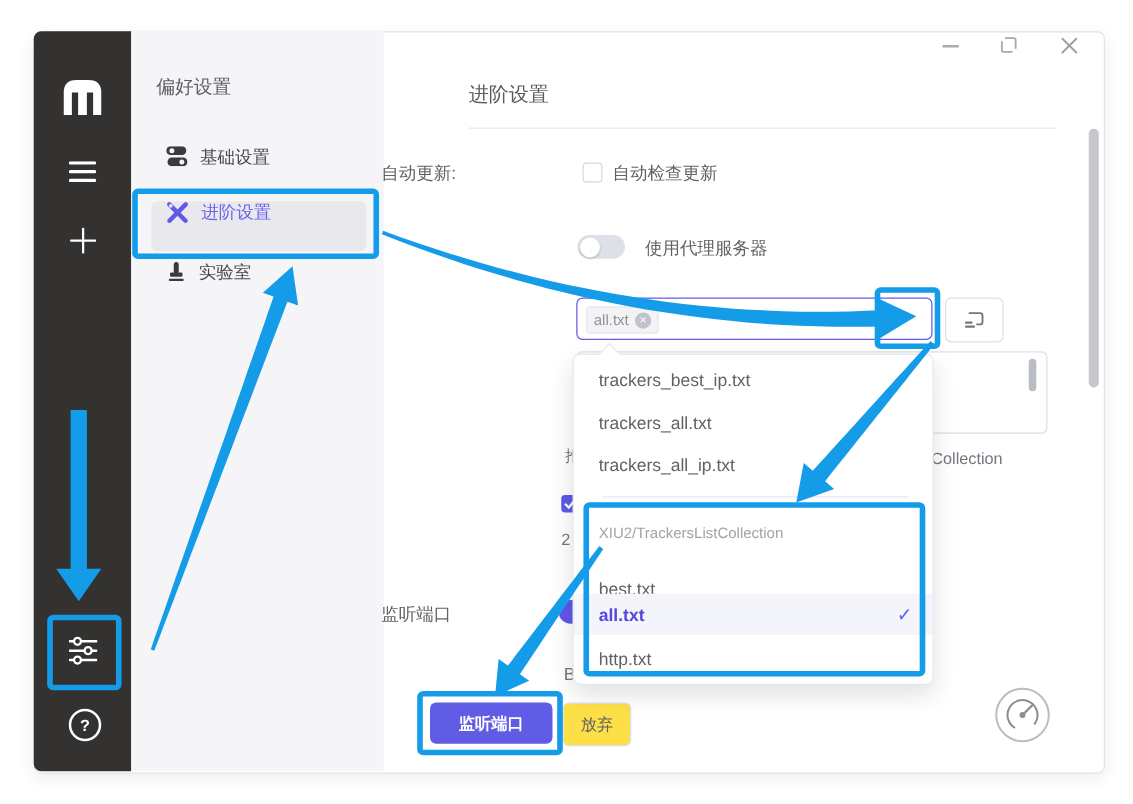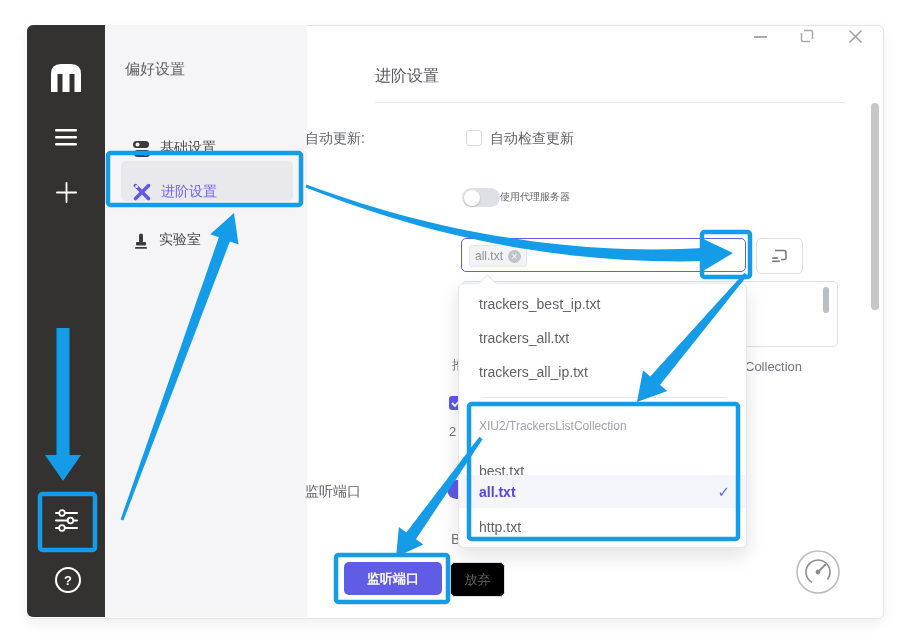"基础设置" .side-item { align-items: flex-end -> flex-start }
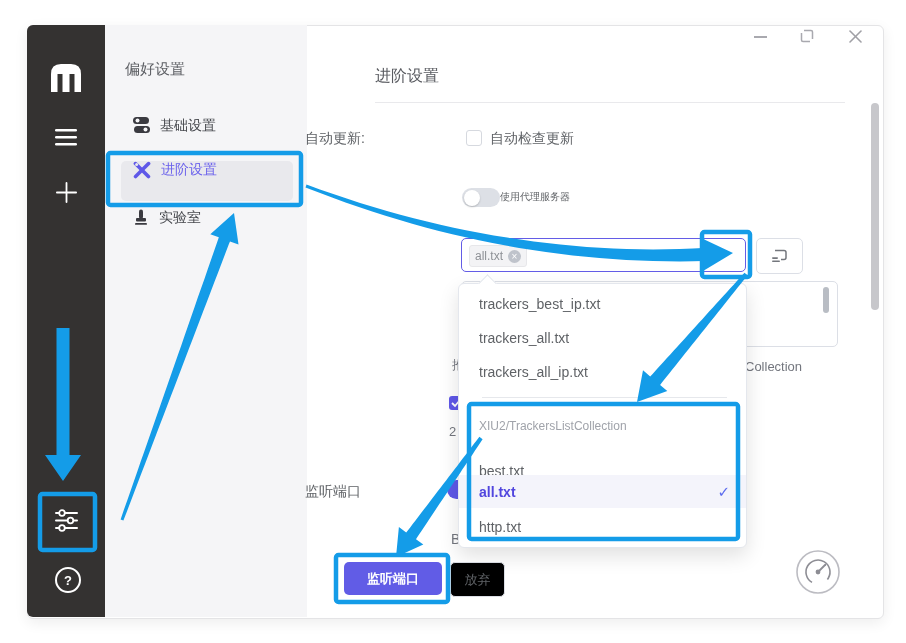"使用代理服务器" div.abs { font-size: 10px -> 14px; left: 500px -> 516px }
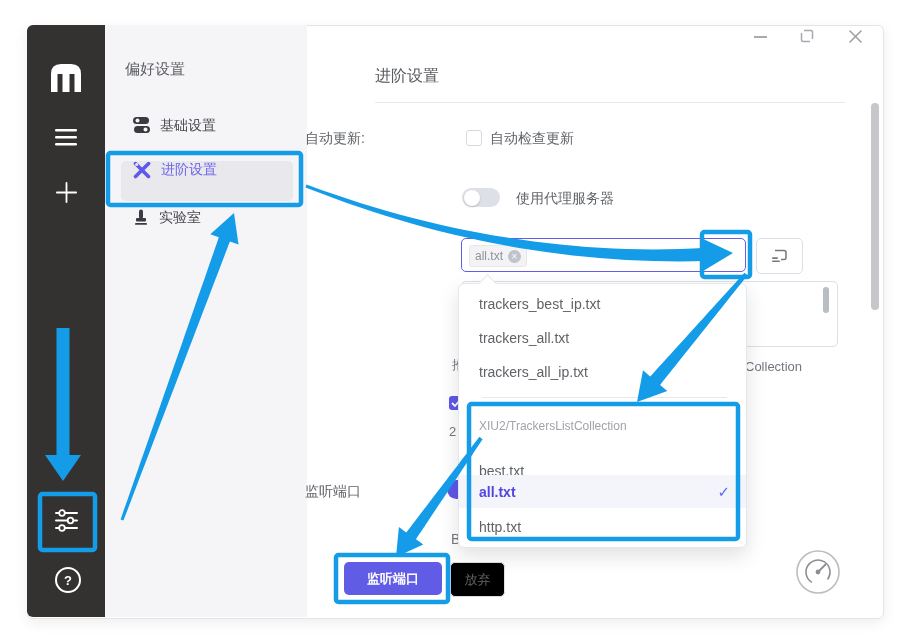"放弃" .discard-btn { background: #000000 -> #fde047 }
